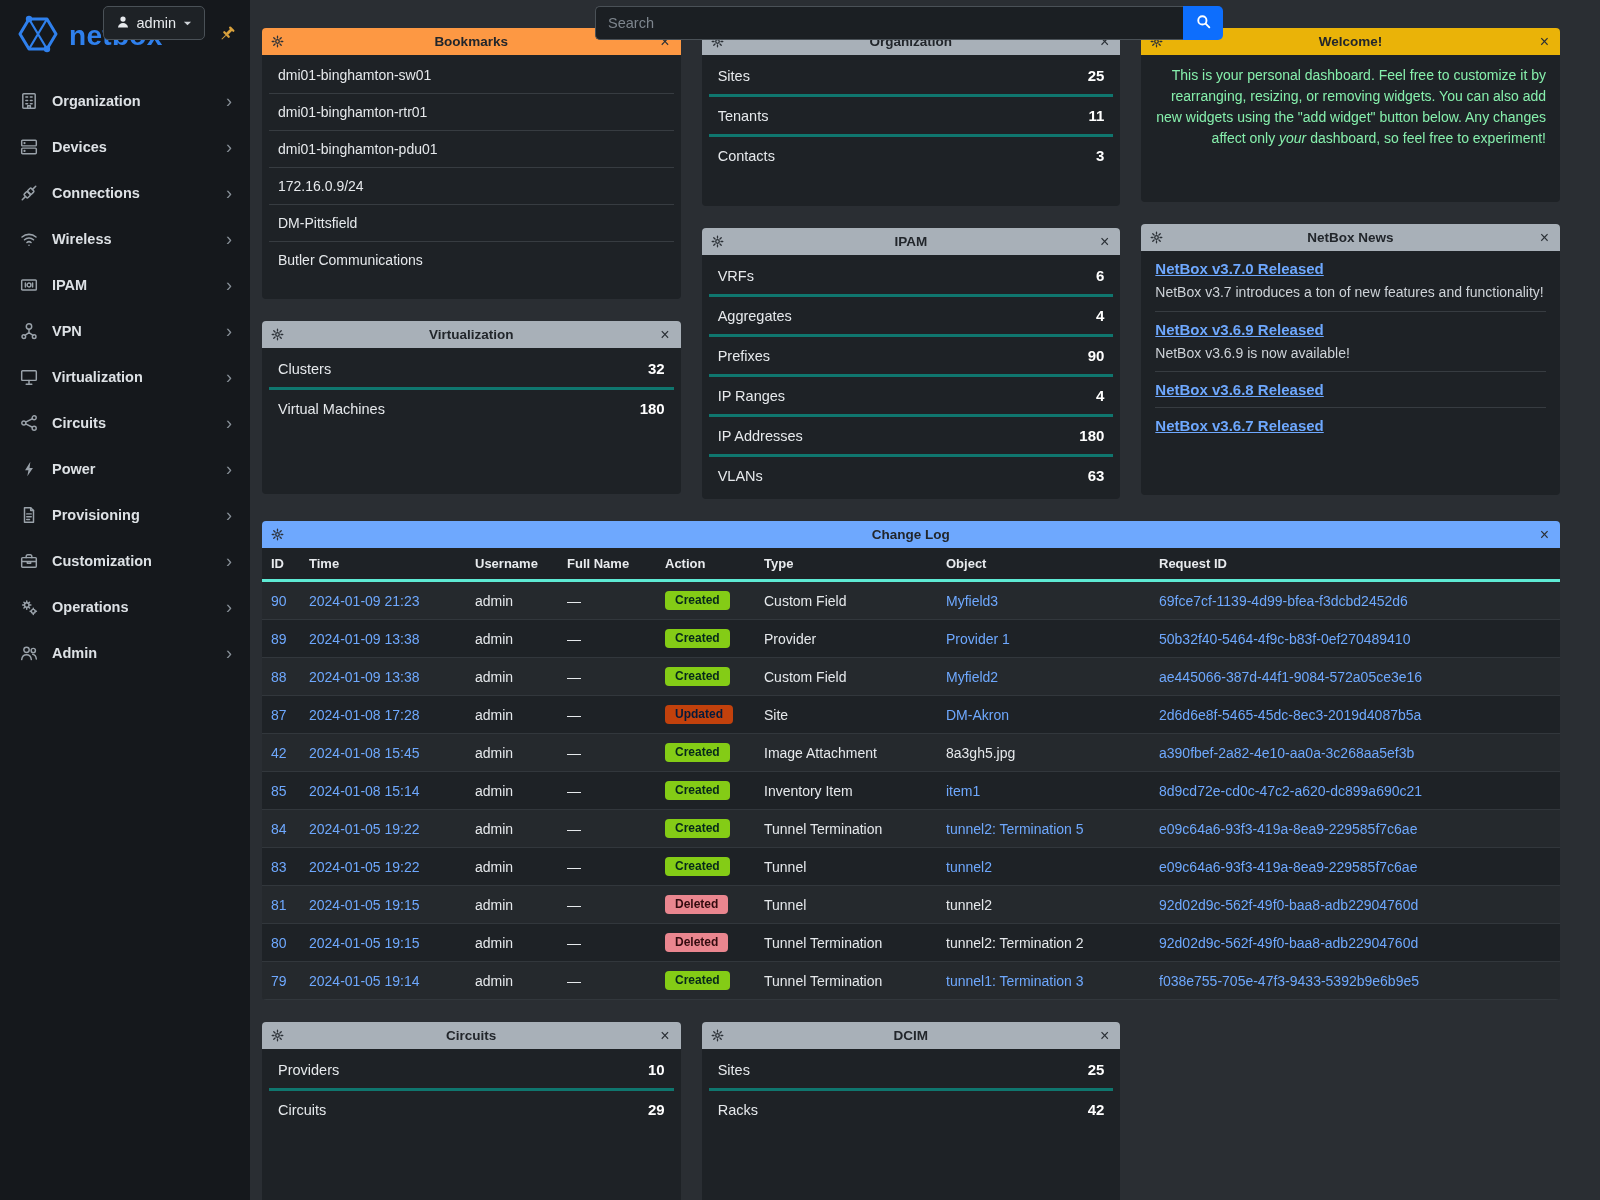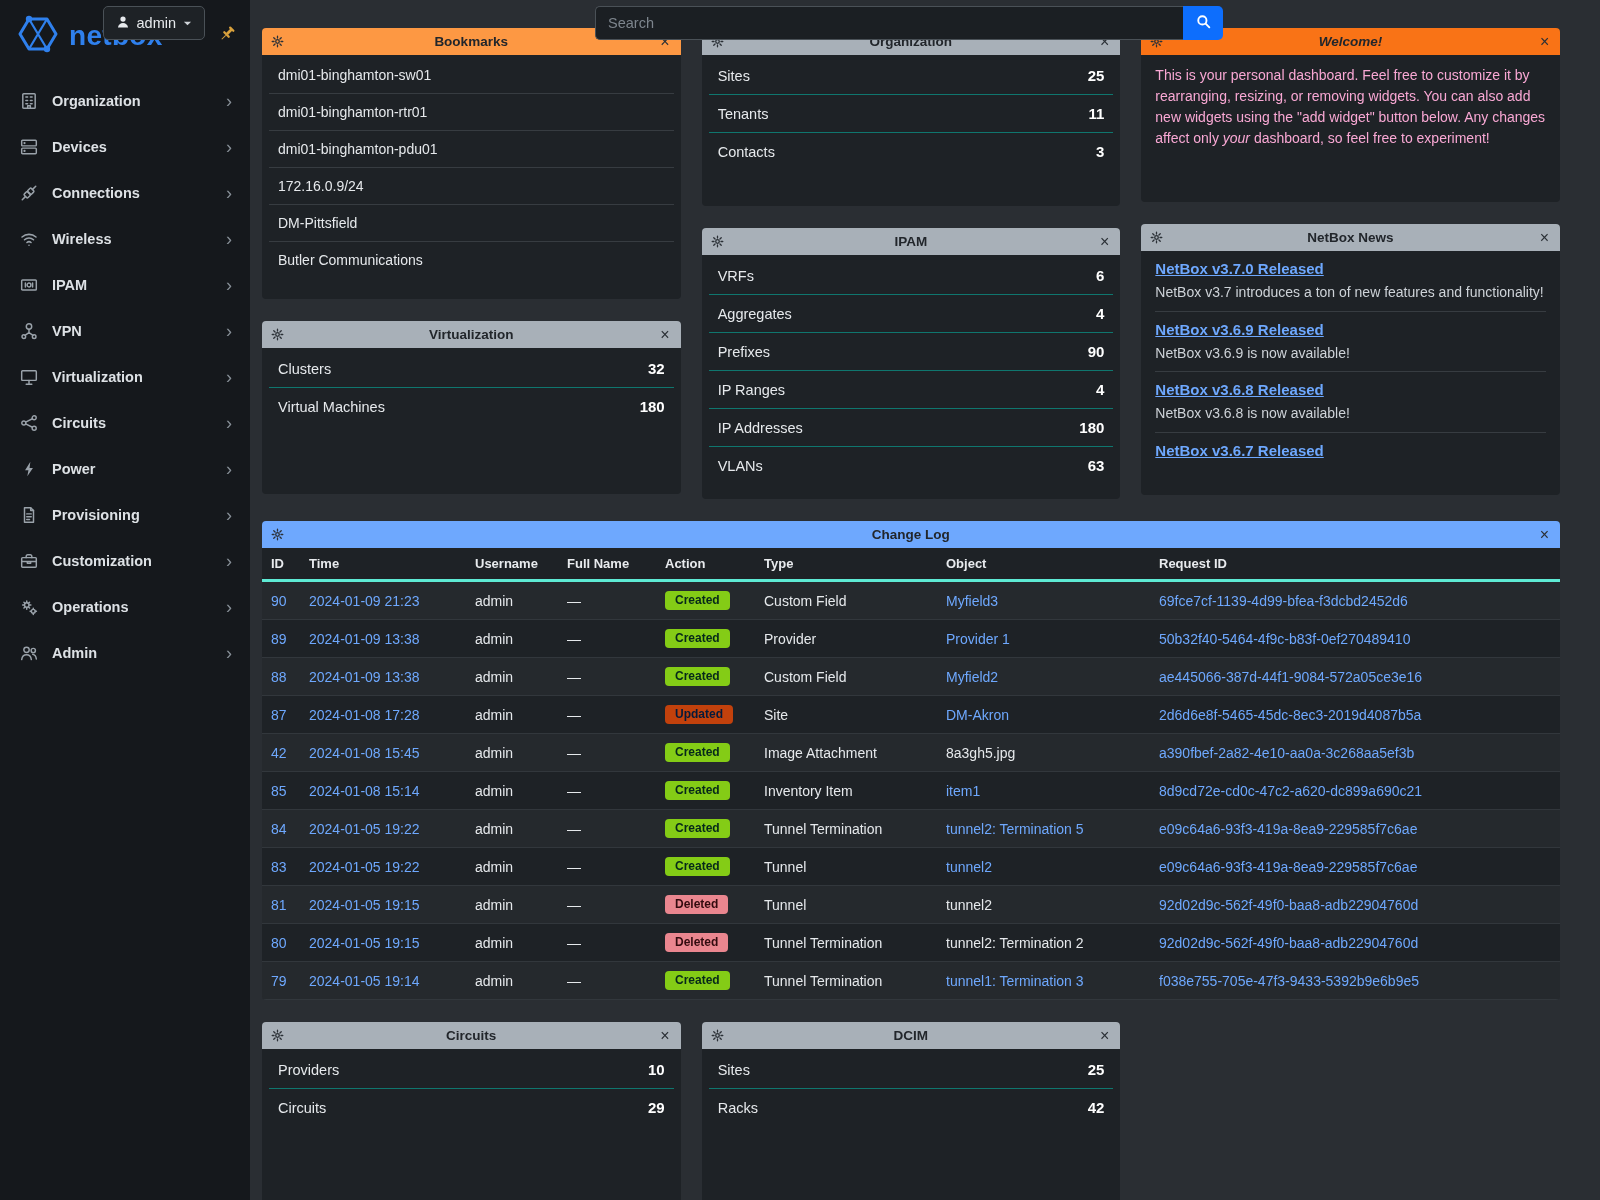"Welcome!" .hdr-green { background: #f97316 -> #eab308; font-style: italic -> none }
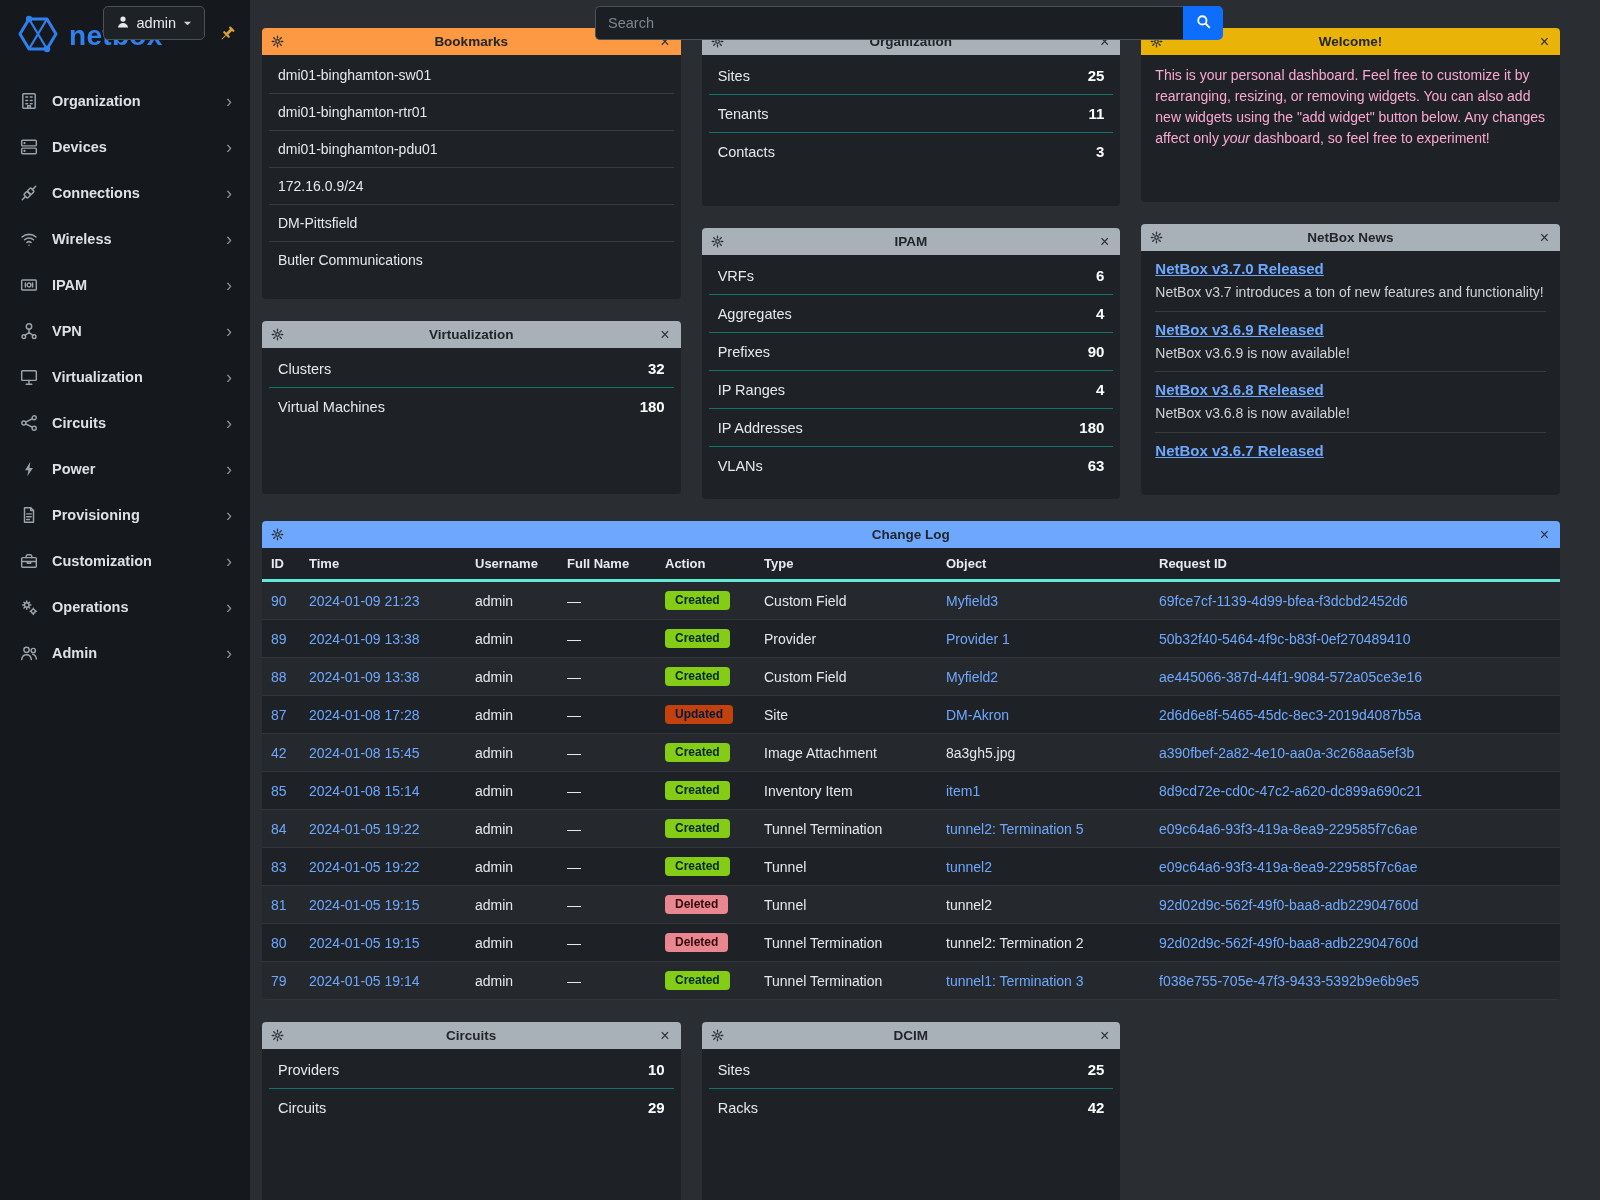"Sites" .stat-row { border-bottom: 1px solid #0f766e -> 3px solid #0f766e }
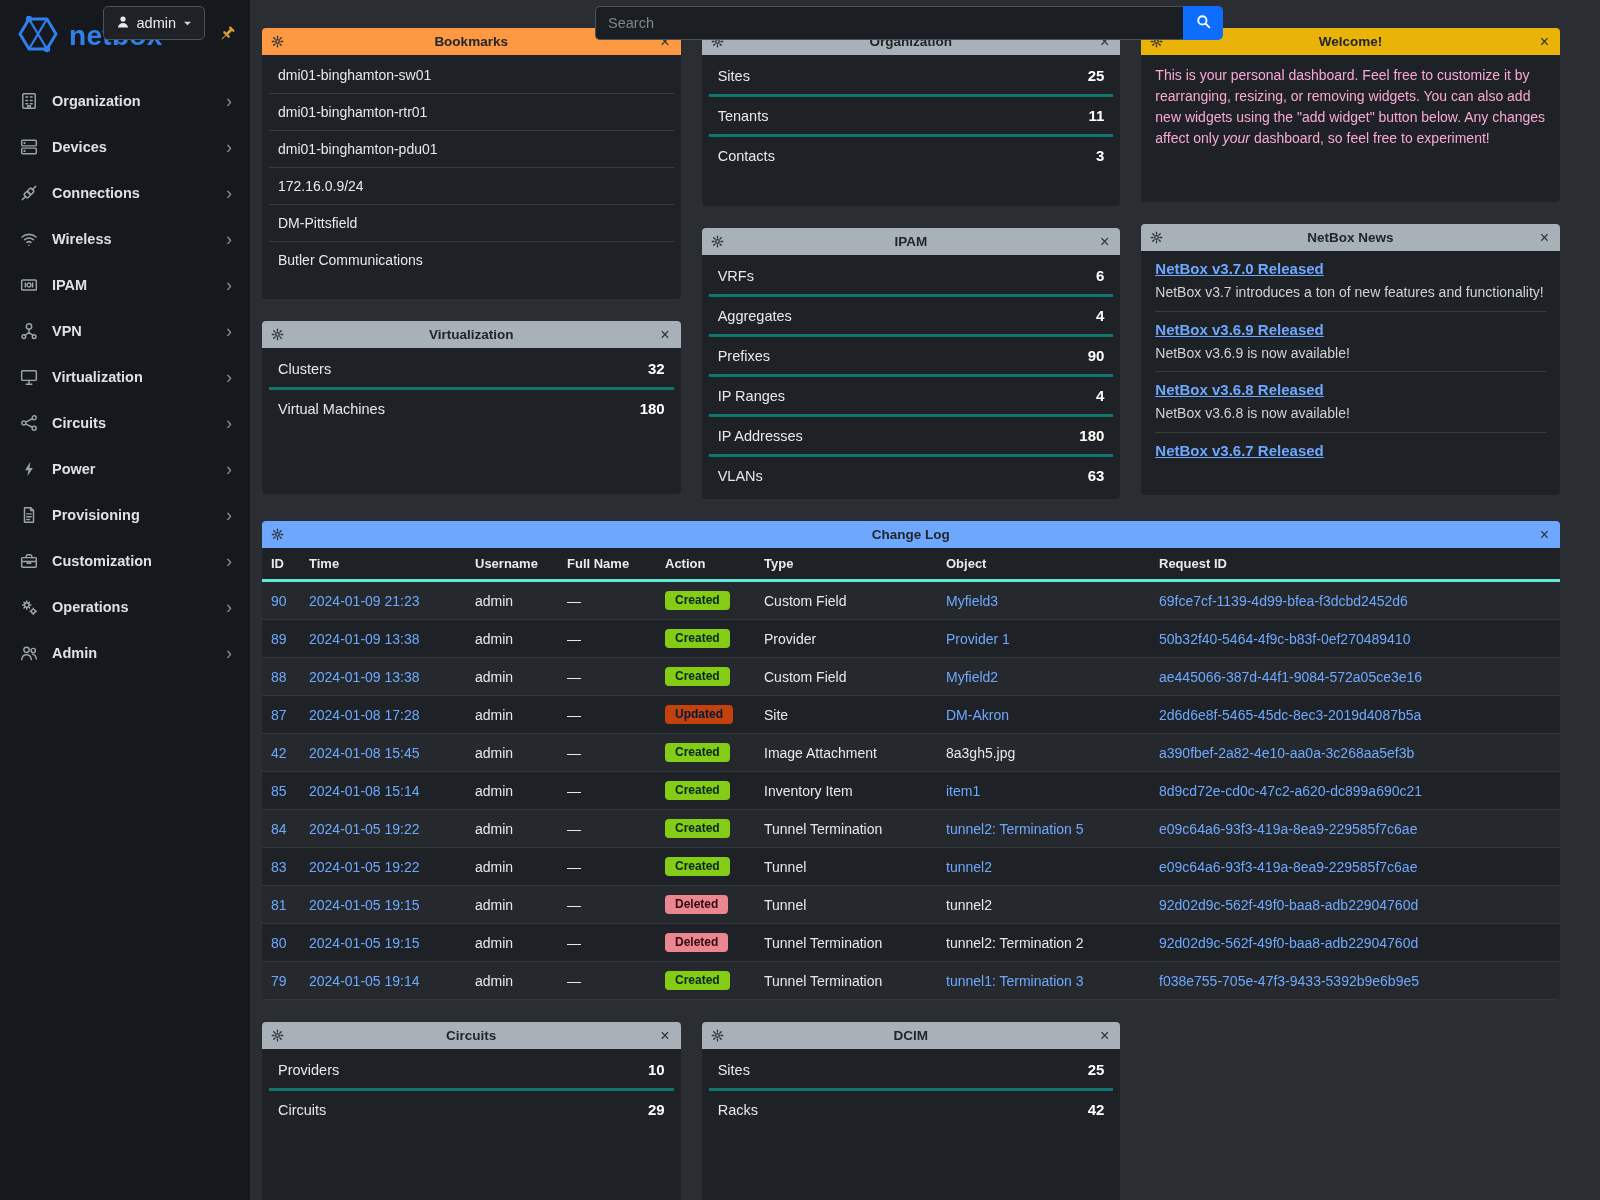"This is your personal dashboard." .welcome-body { color: #f9a8d4 -> #86efac; text-align: none -> right }
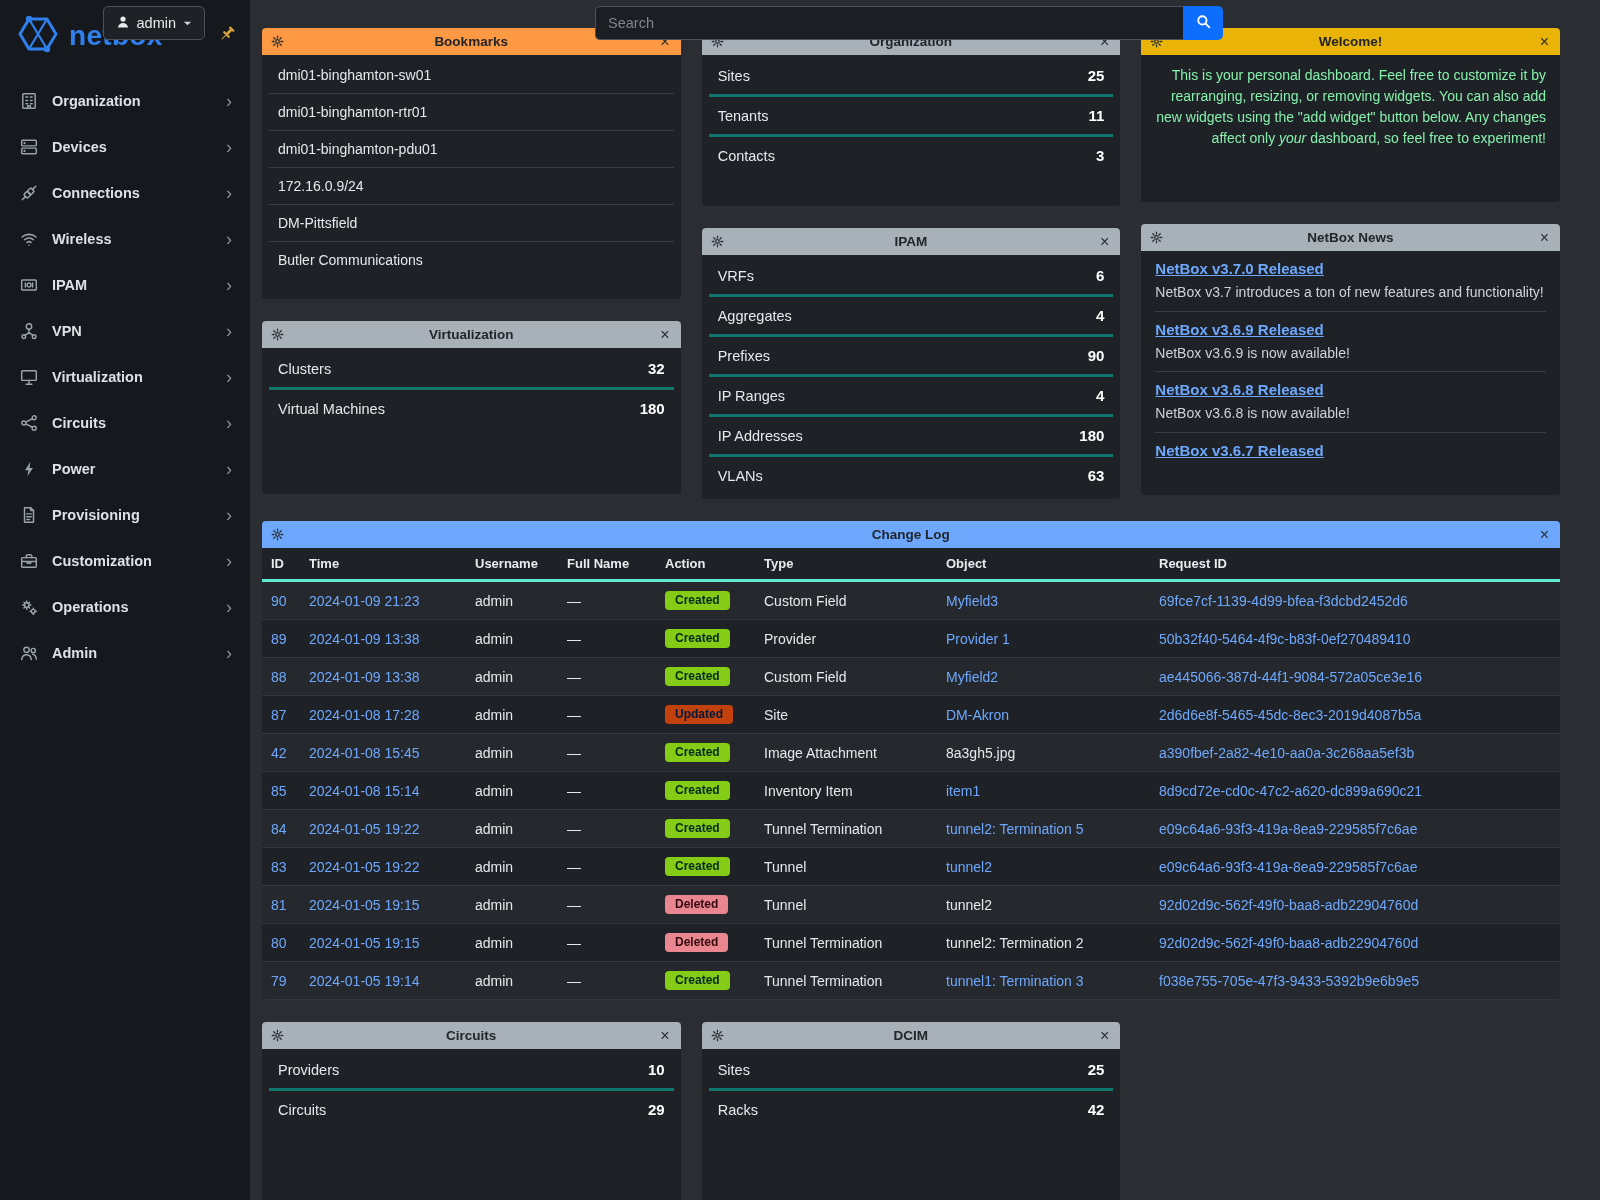"NetBox v3.6.8 is now available!" div.news-text { html: <div>NetBox v3.6.8 is now available!</div> -> none }
